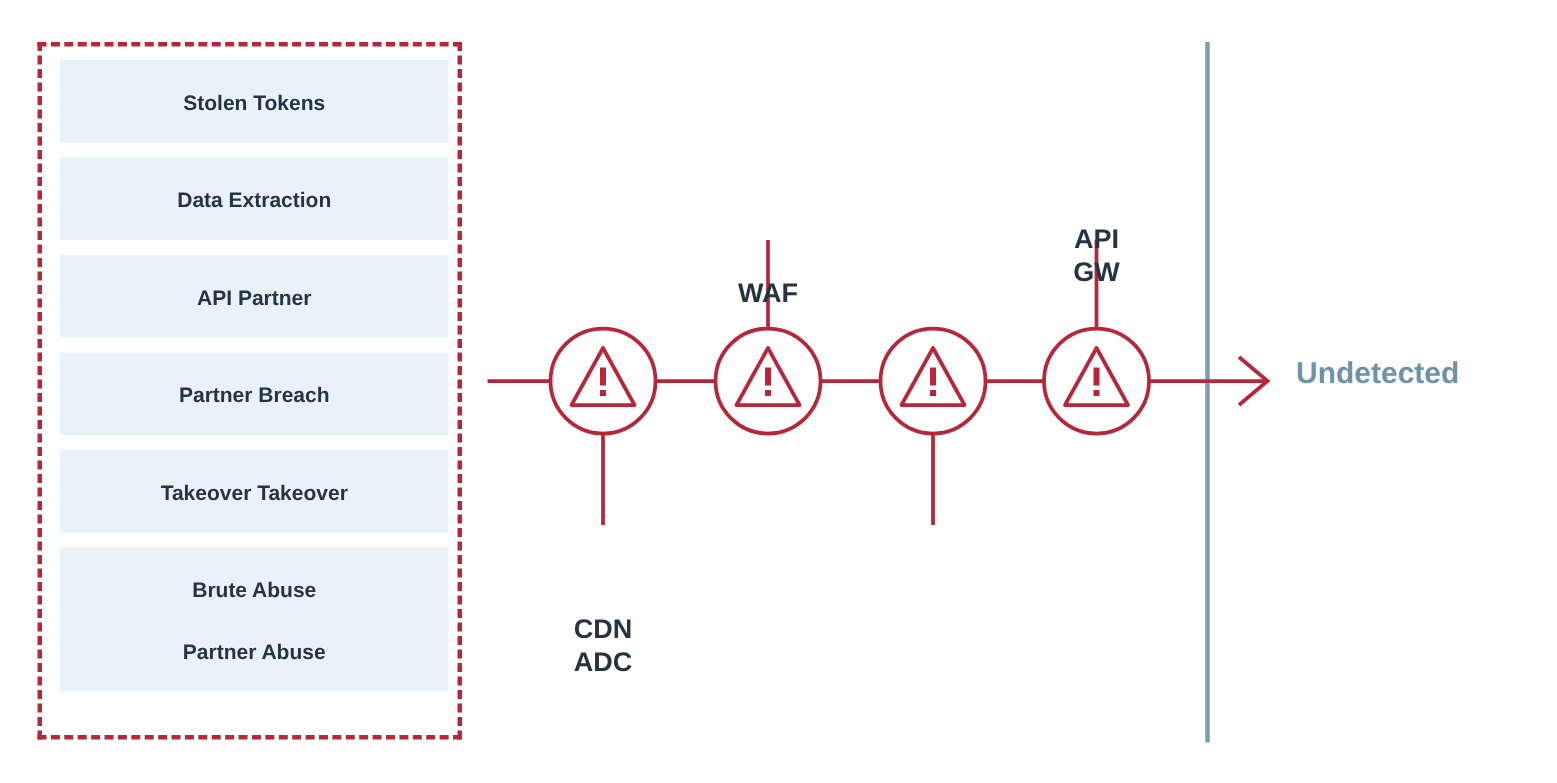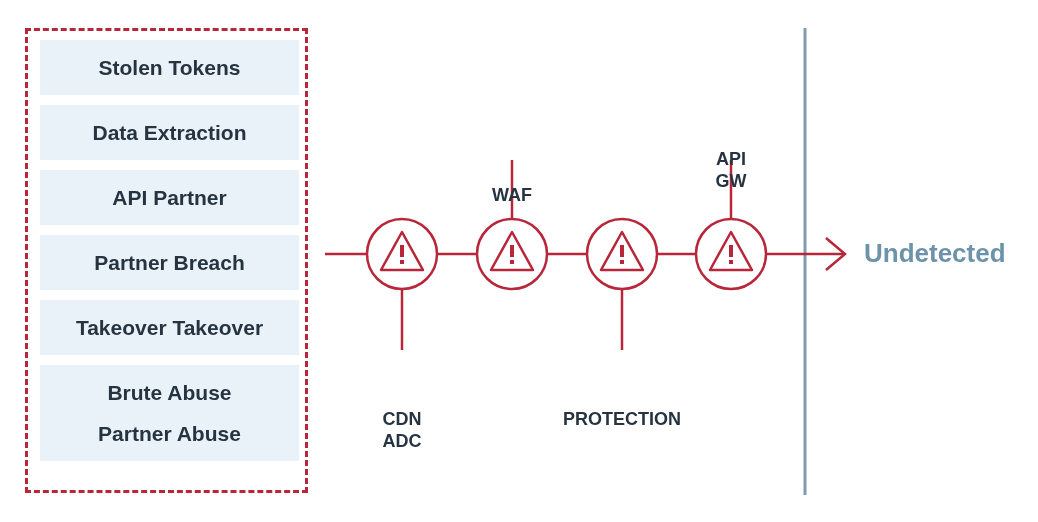"Stolen Tokens" .threat-item { font-size: 21px -> 14px }
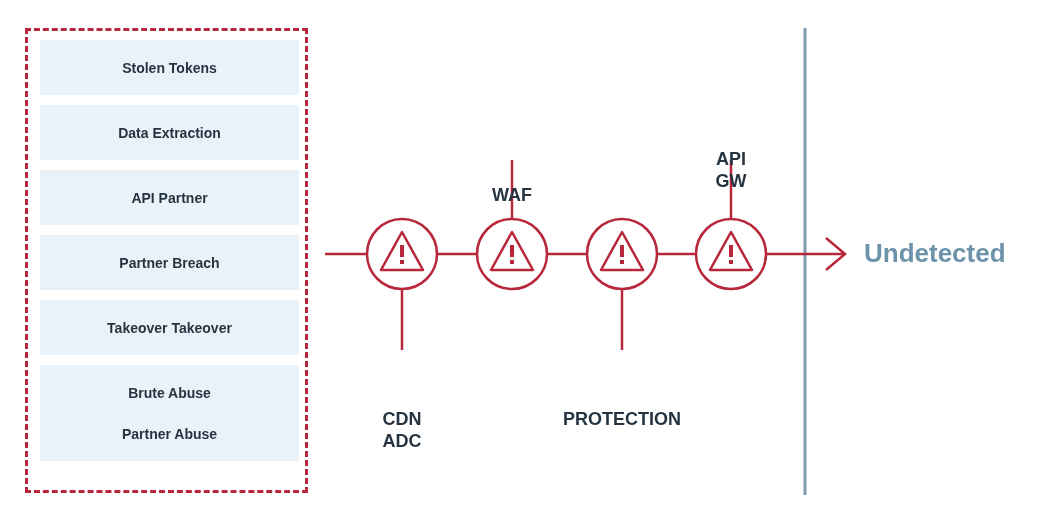"Undetected" .undetected { font-size: 26px -> 20px }
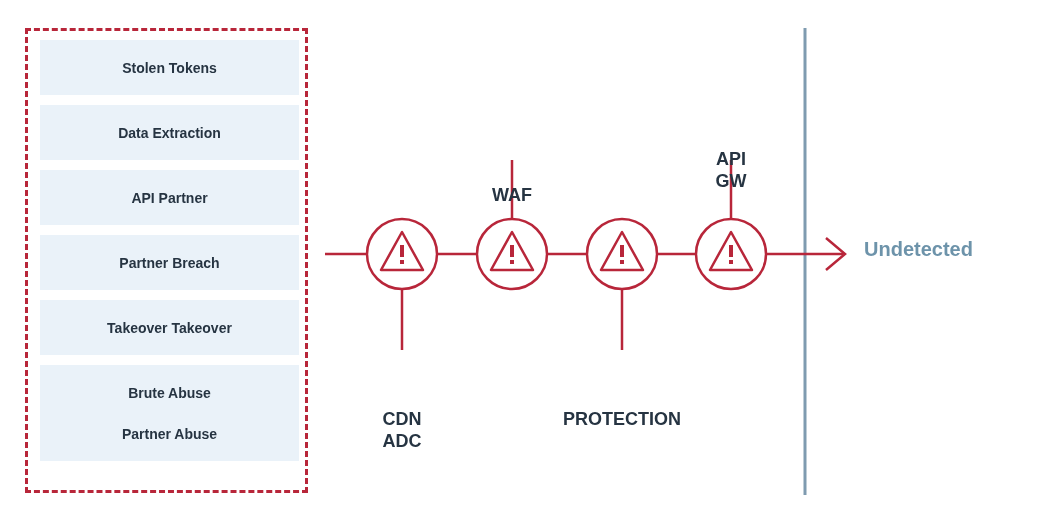"PROTECTION" div { html: <div>PROTECTION</div> -> none }
